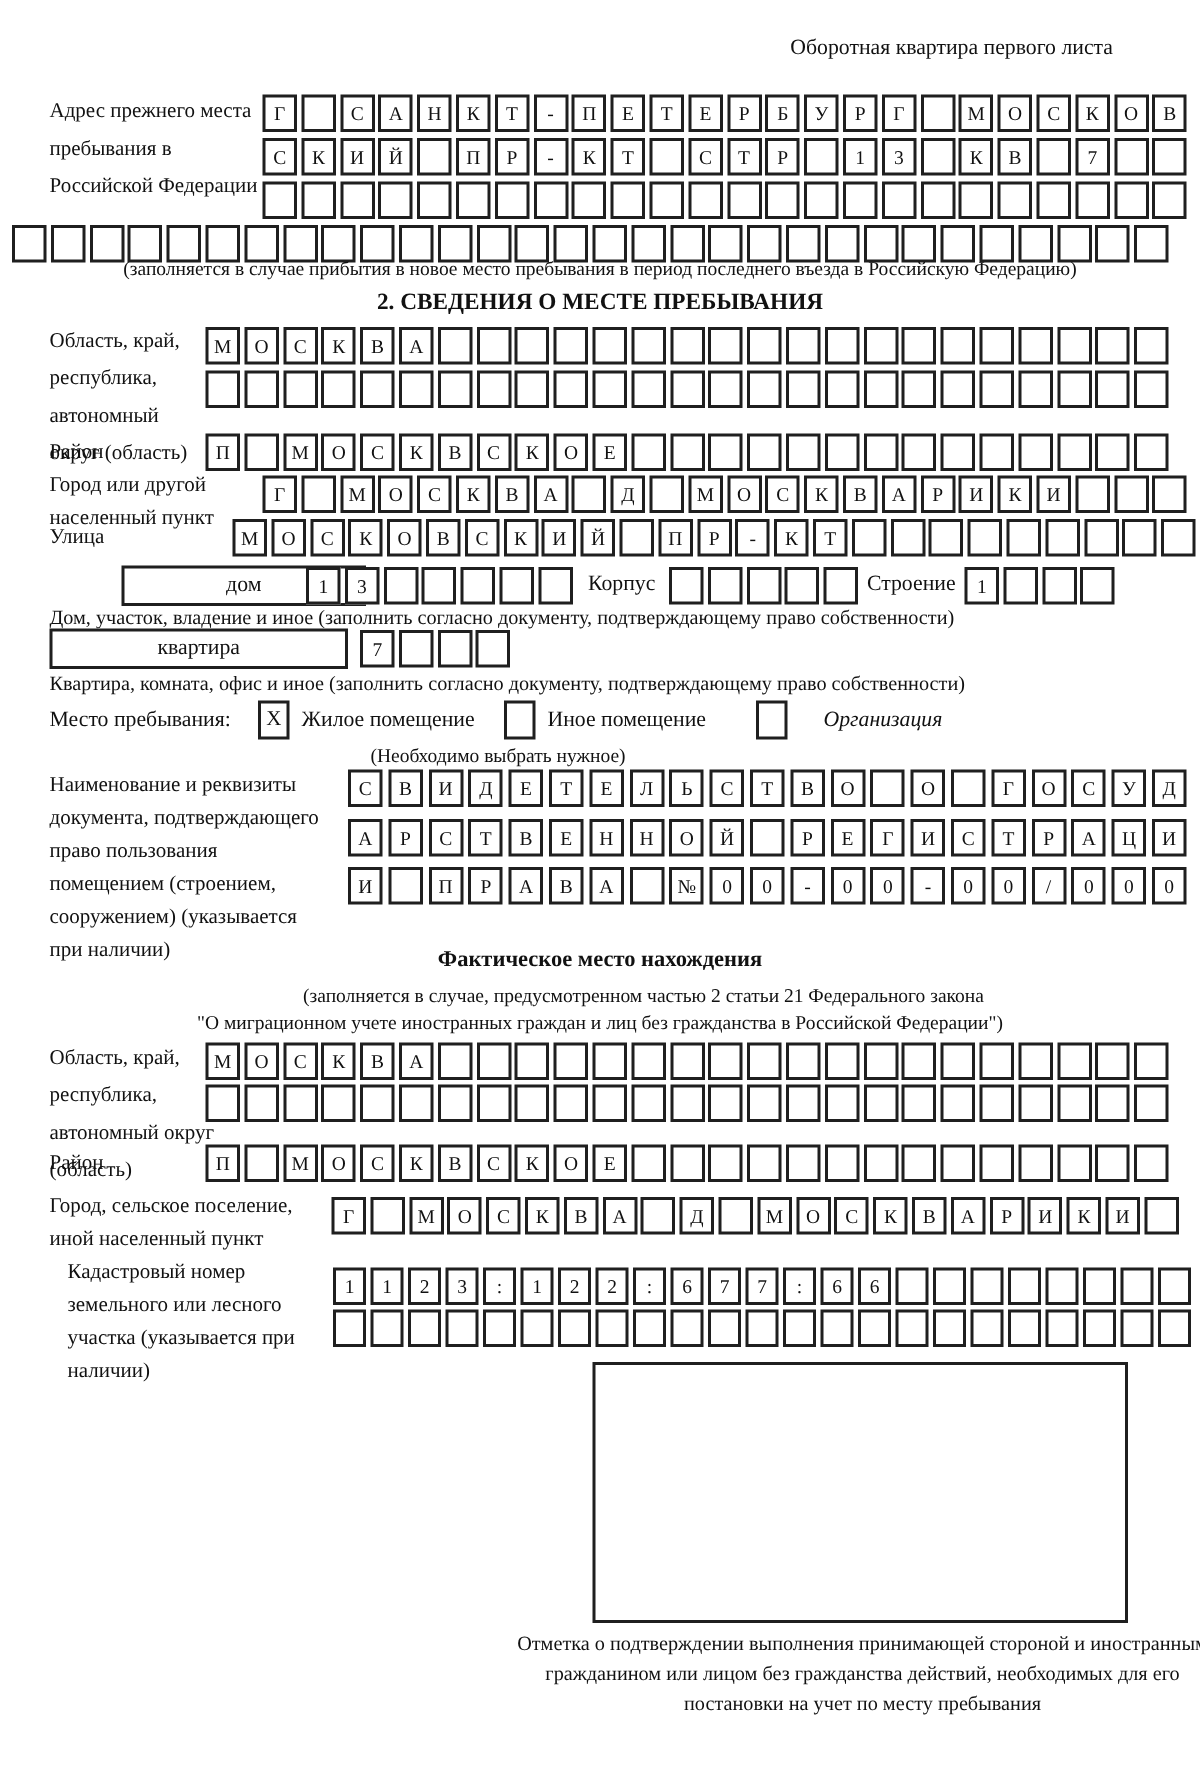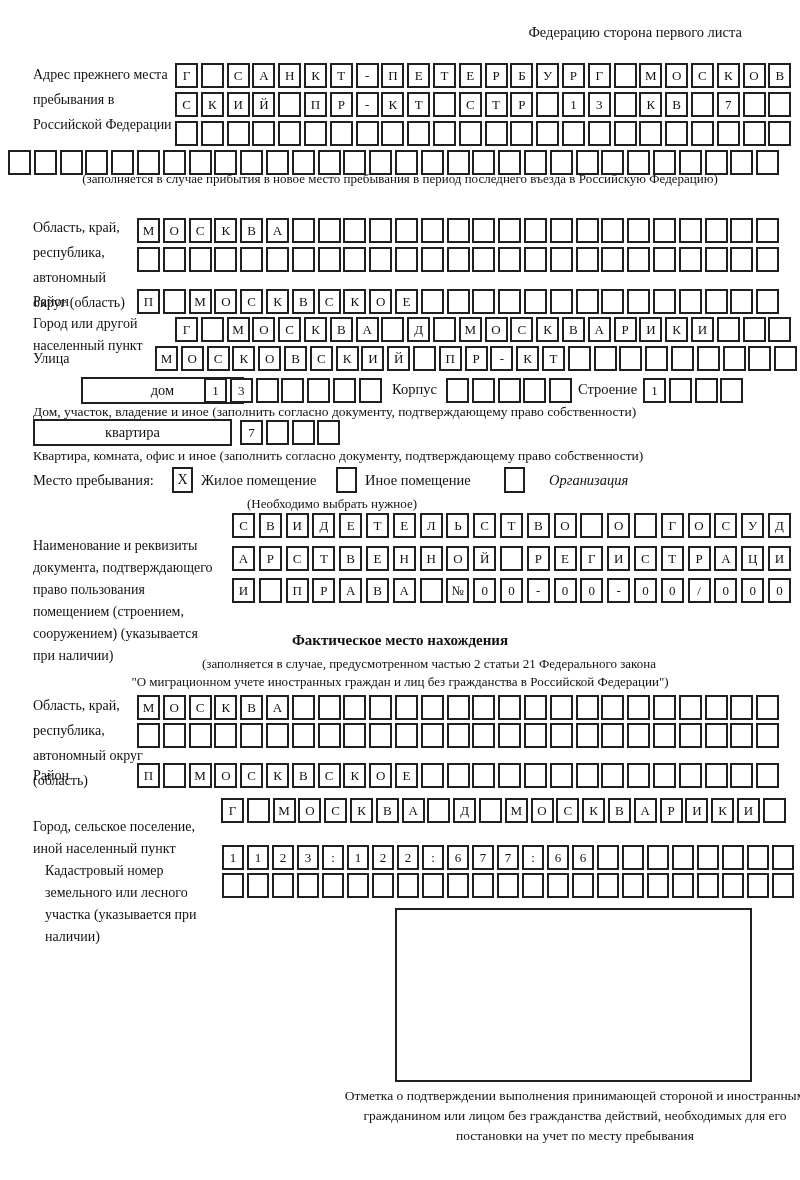"Федерацию сторона первого листа" div.abs { text: Федерацию сторона -> Оборотная квартира }
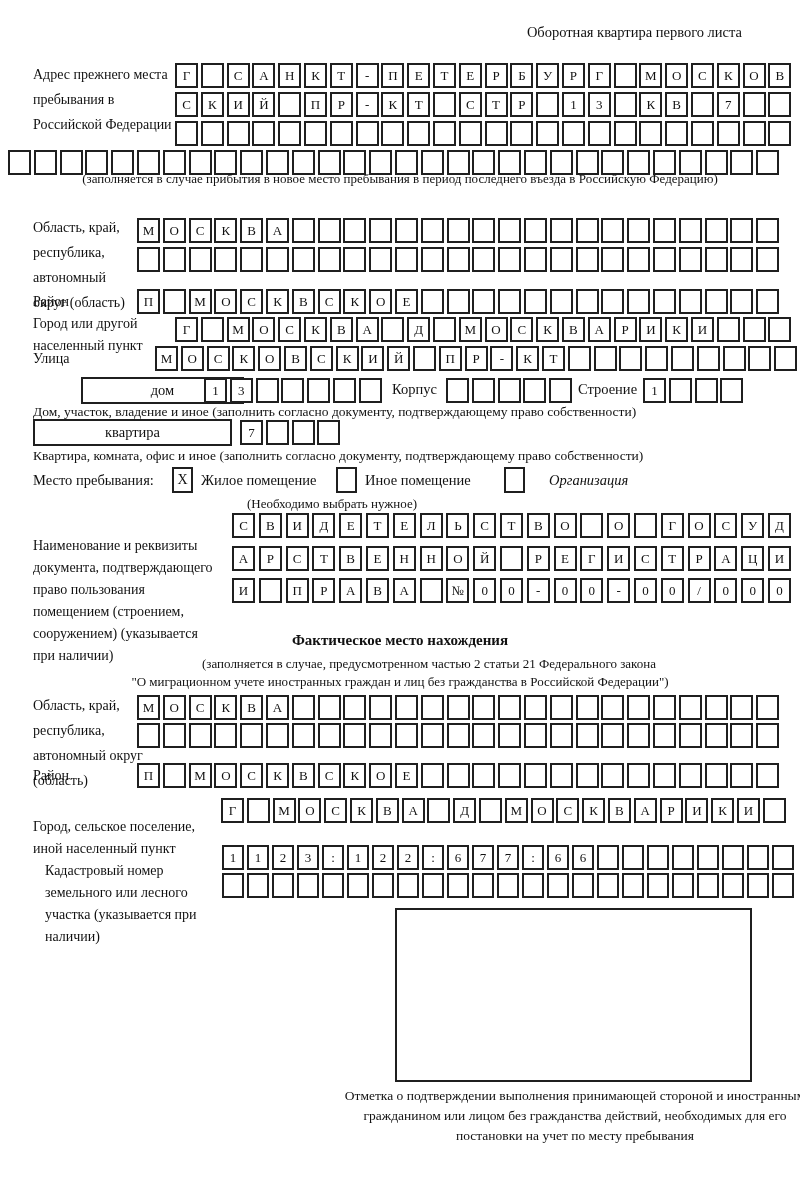"2. СВЕДЕНИЯ О МЕСТЕ ПРЕБЫВАНИЯ" div.abs { html: none -> <div>2. СВЕДЕНИЯ О МЕСТЕ ПРЕБЫВАНИЯ</div> }
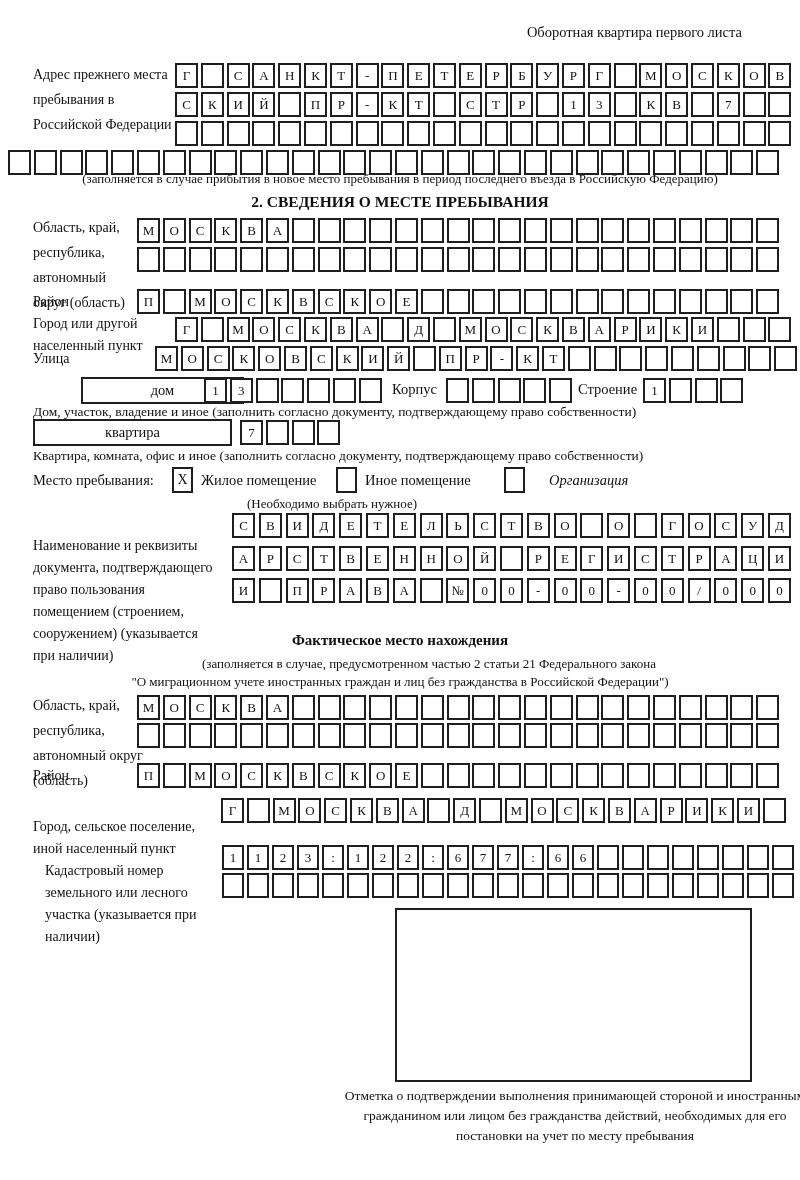"Наименование и реквизиты документа," .lh22 { margin-top: 22px -> none }
